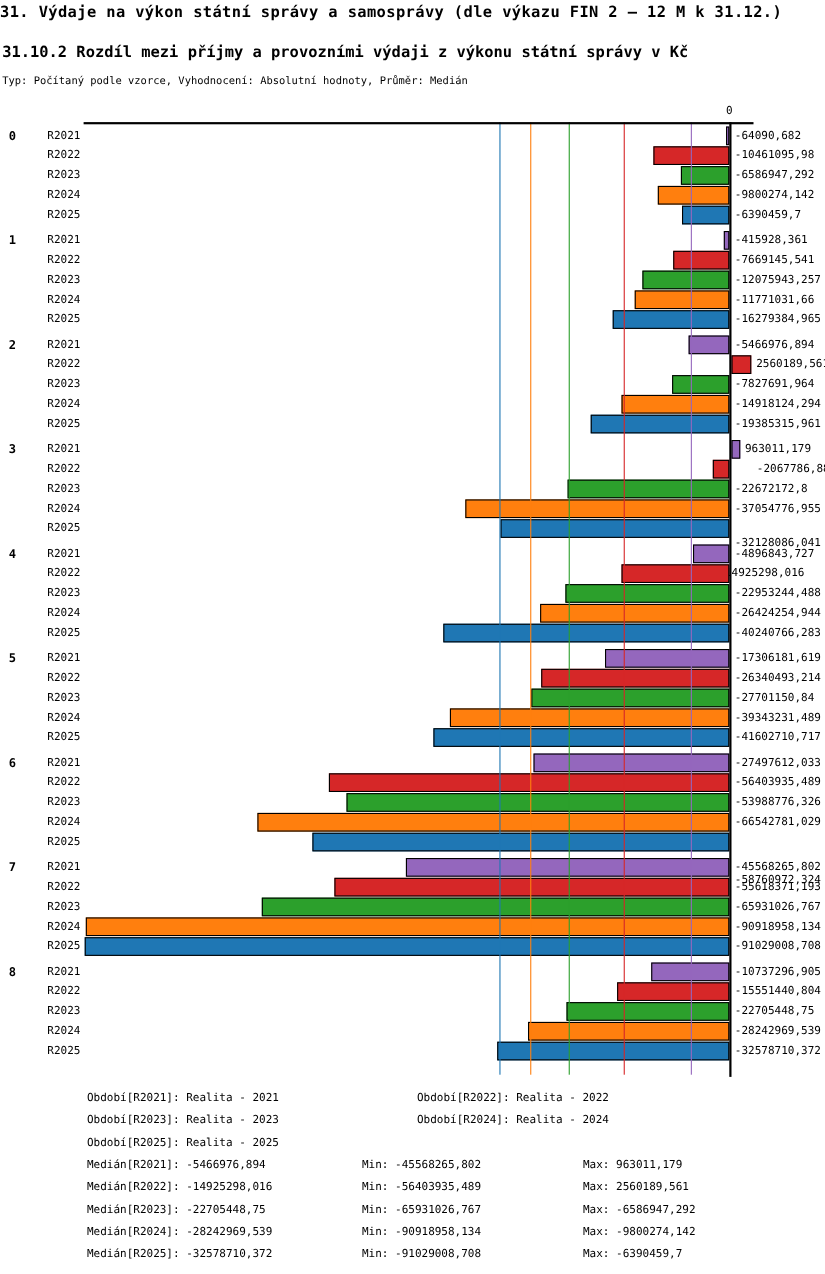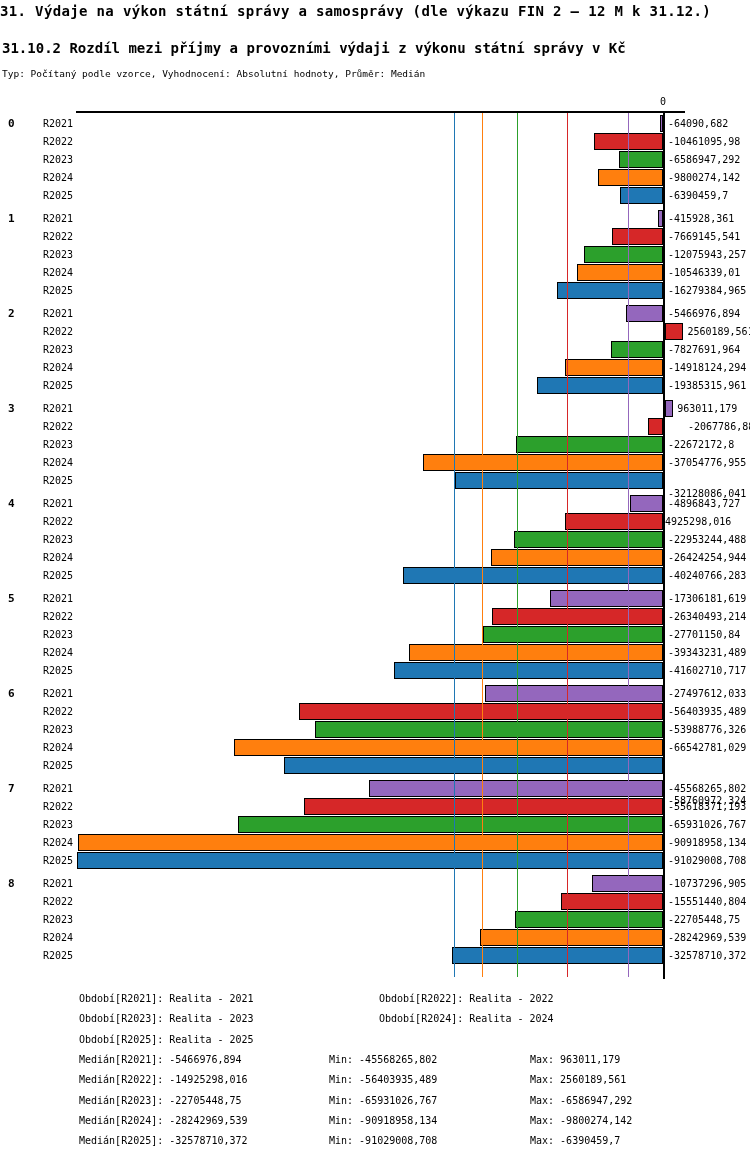"-10546339,01" div.abs { text: -10546339,01 -> -11771031,66 }
